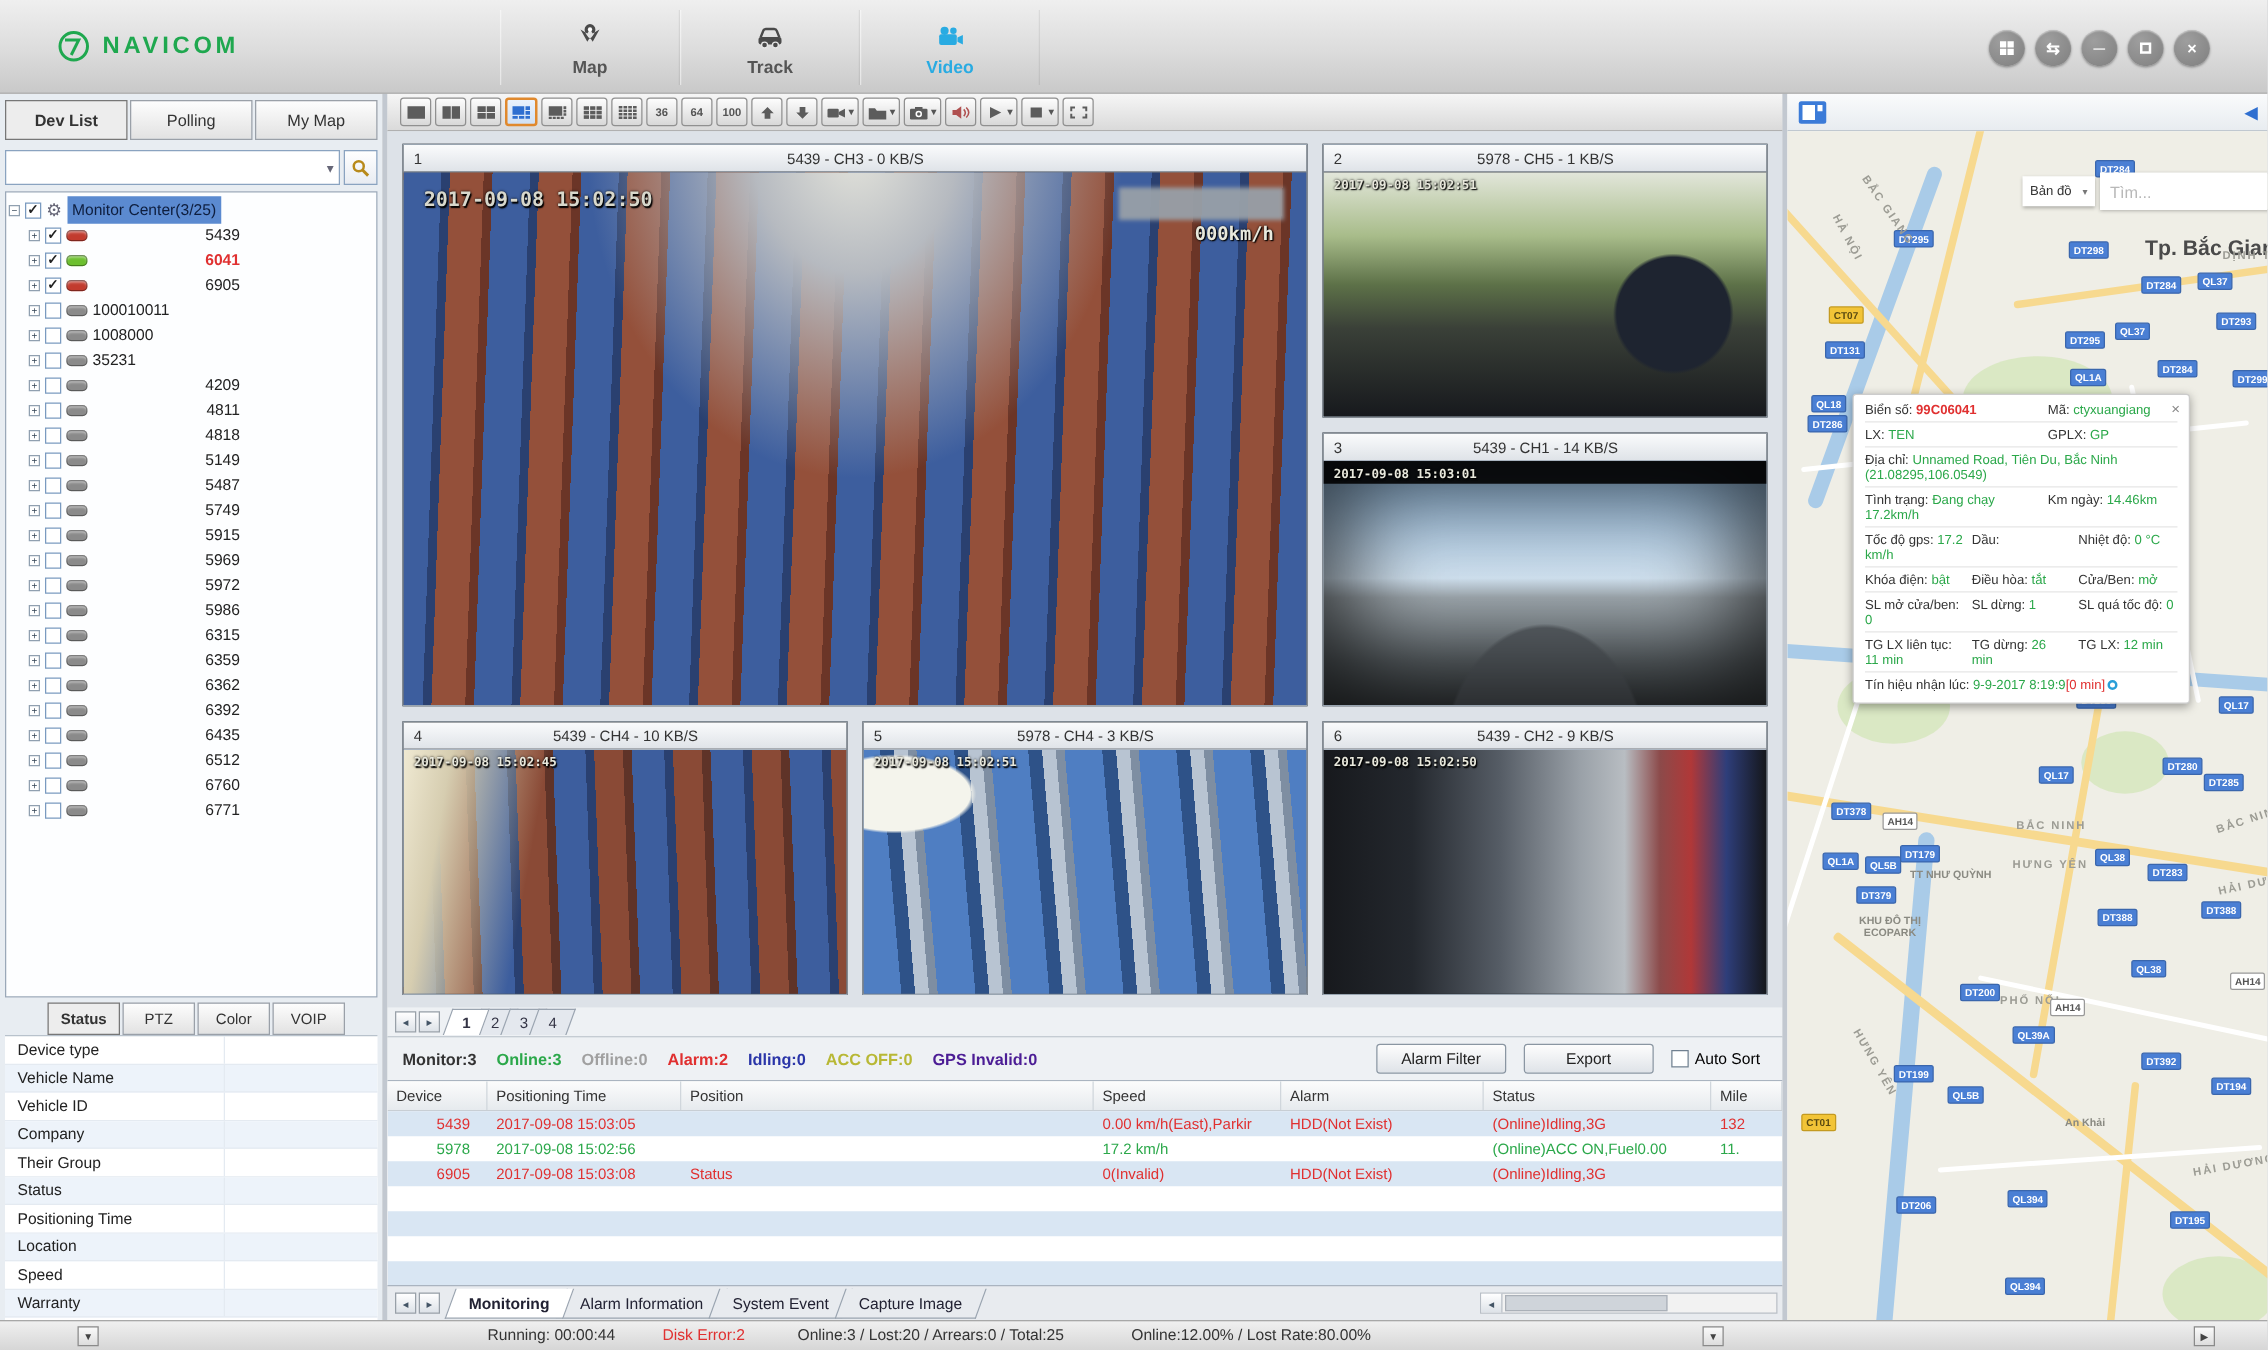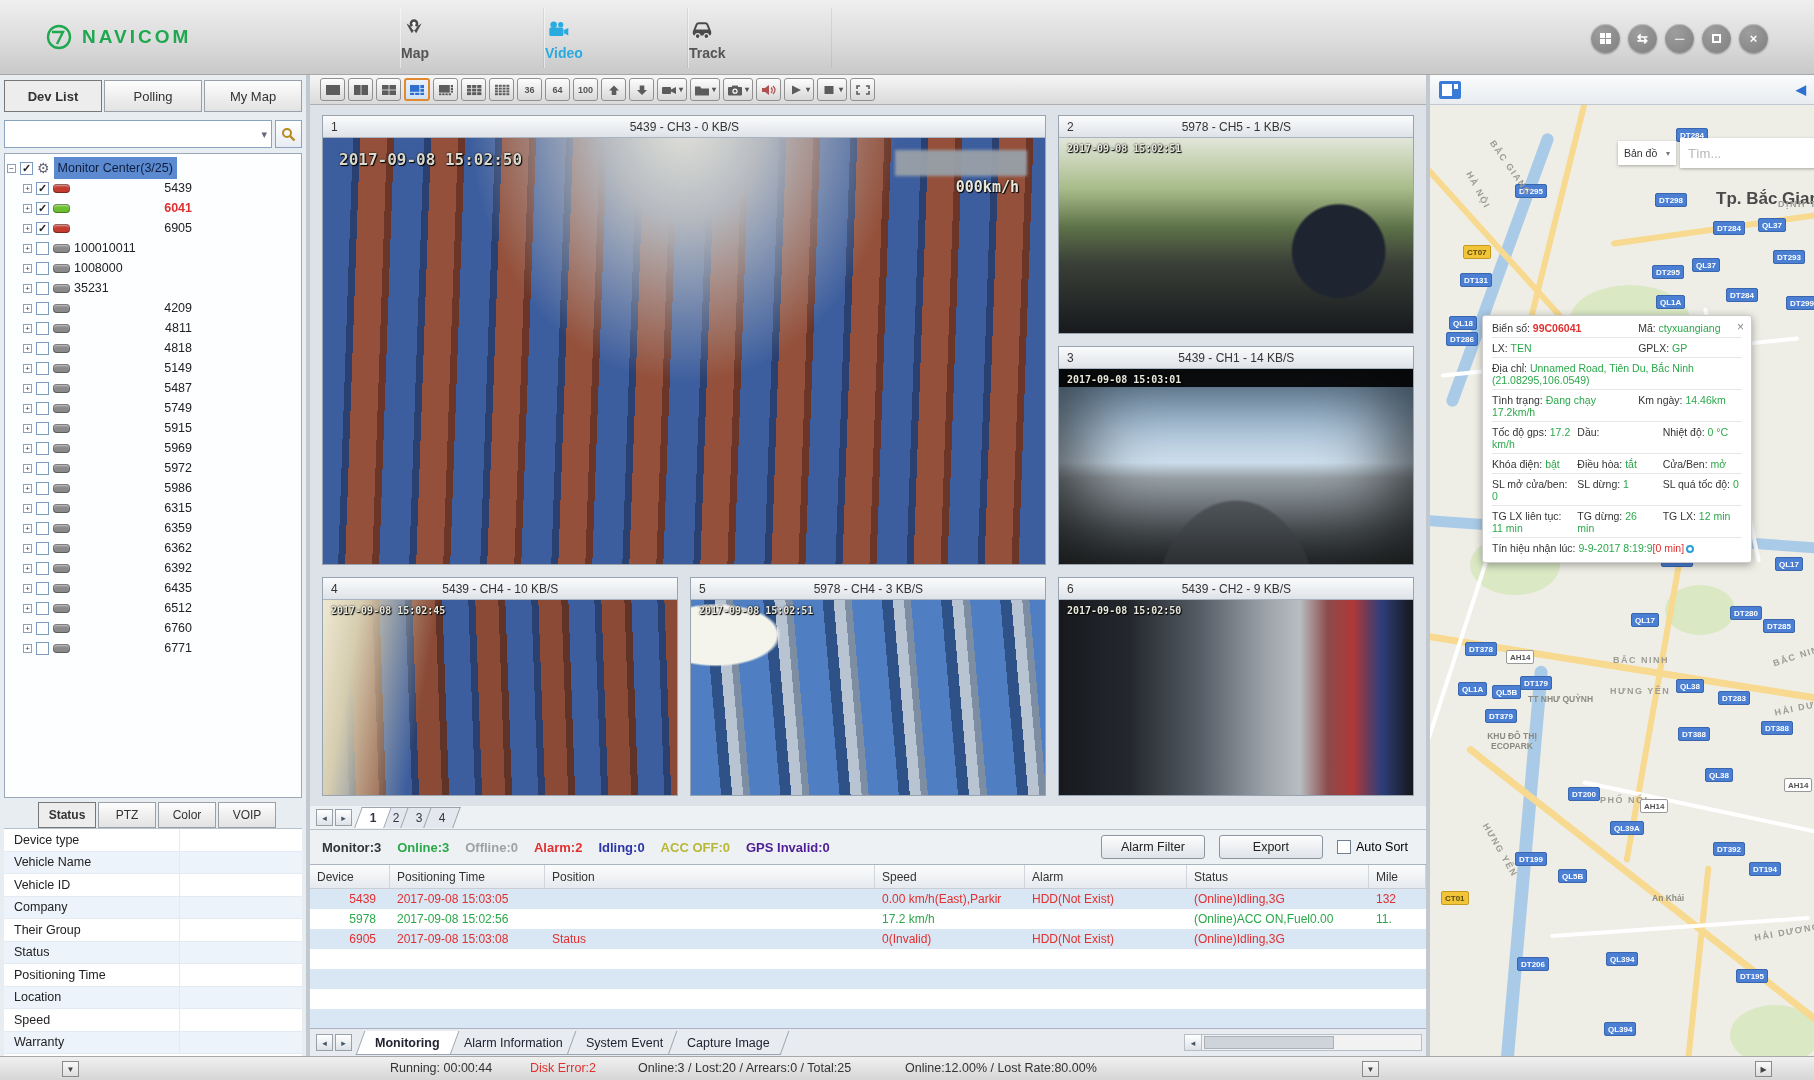"Map" .nav-item { align-items: flex-start -> center }
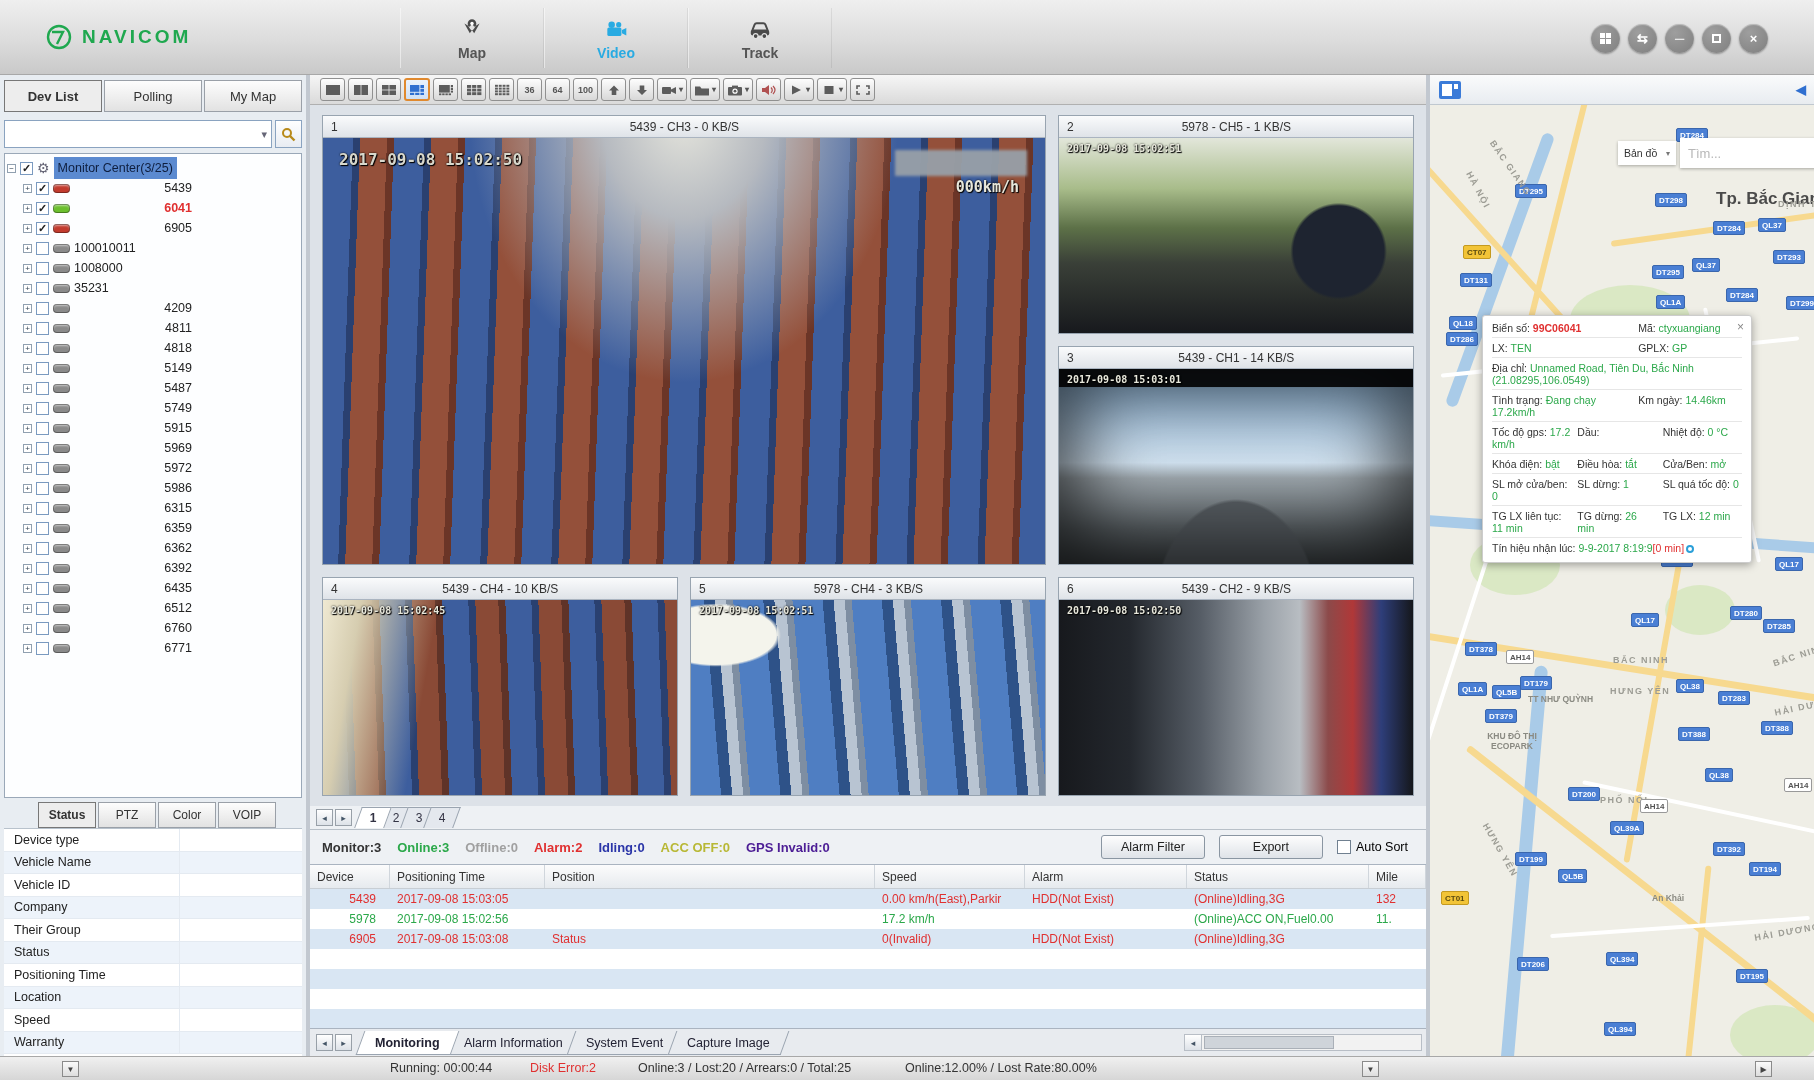"Video" div.nav-item { order: before "Track" -> after "Track" }
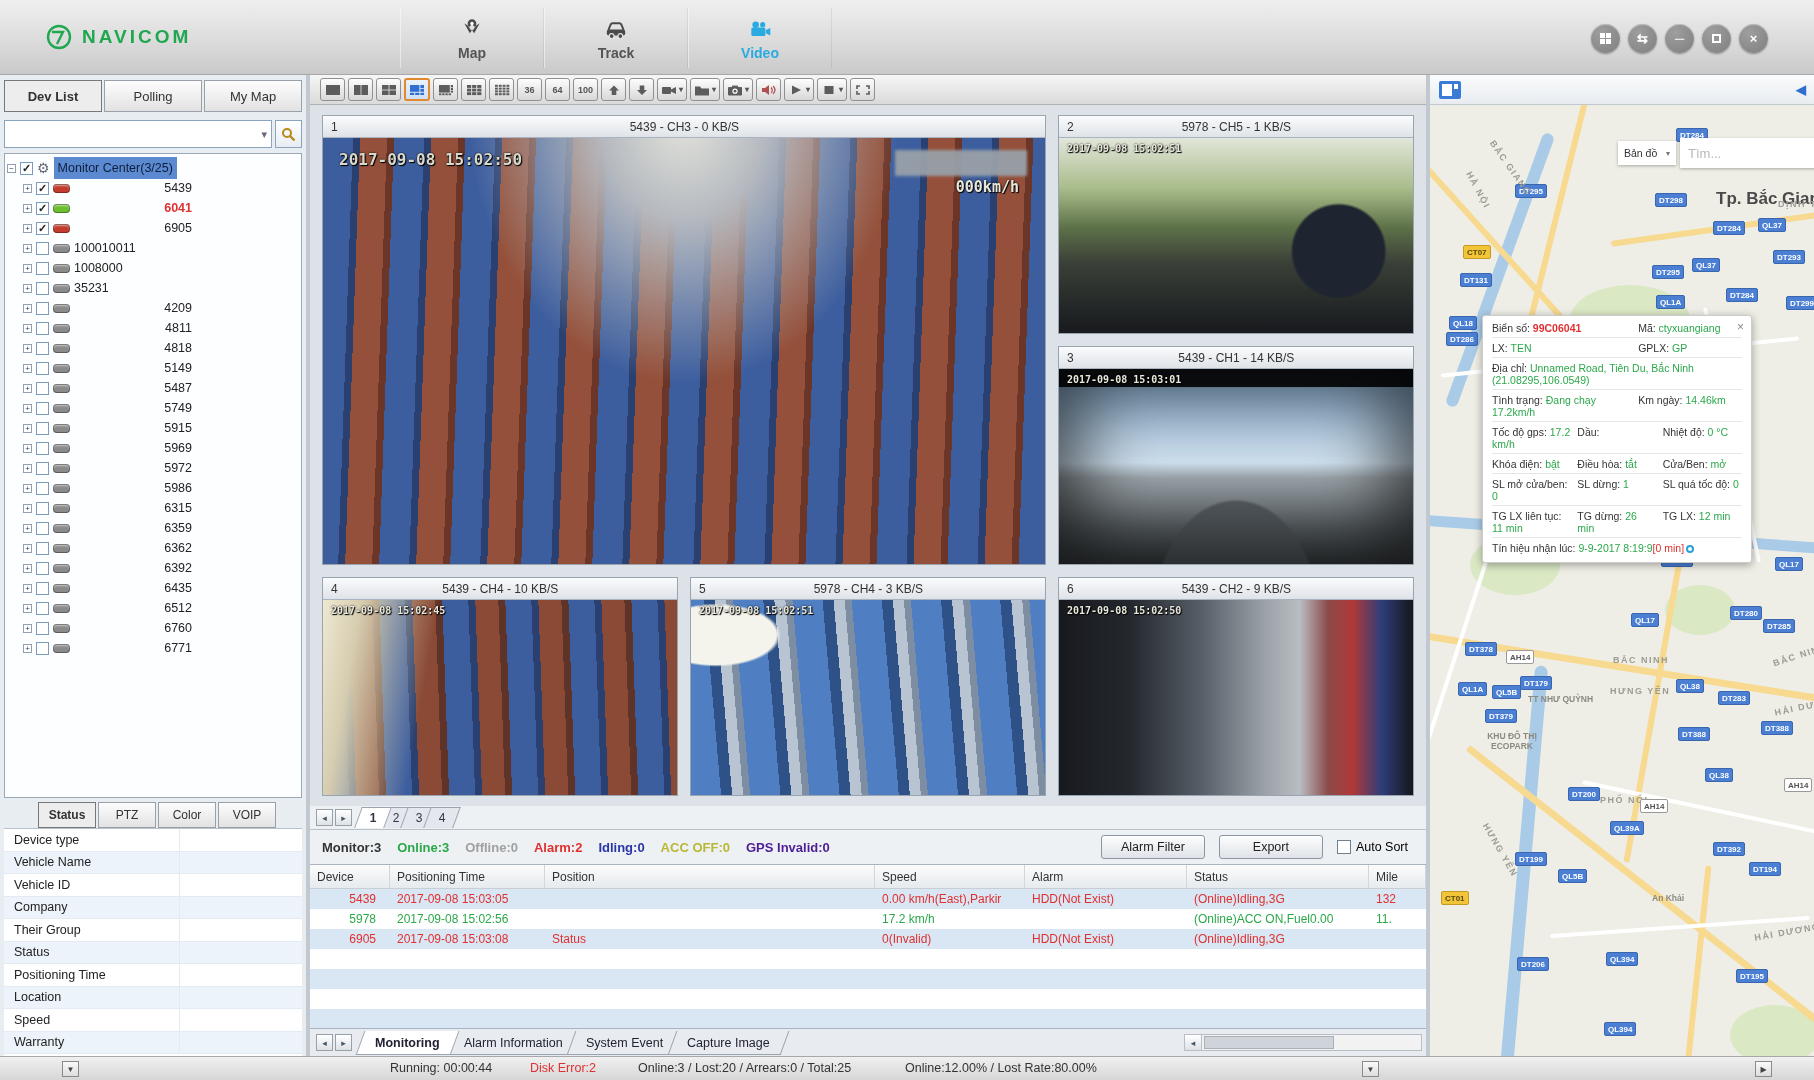"DT194" span.mlabel { left: 319px -> 339px }
